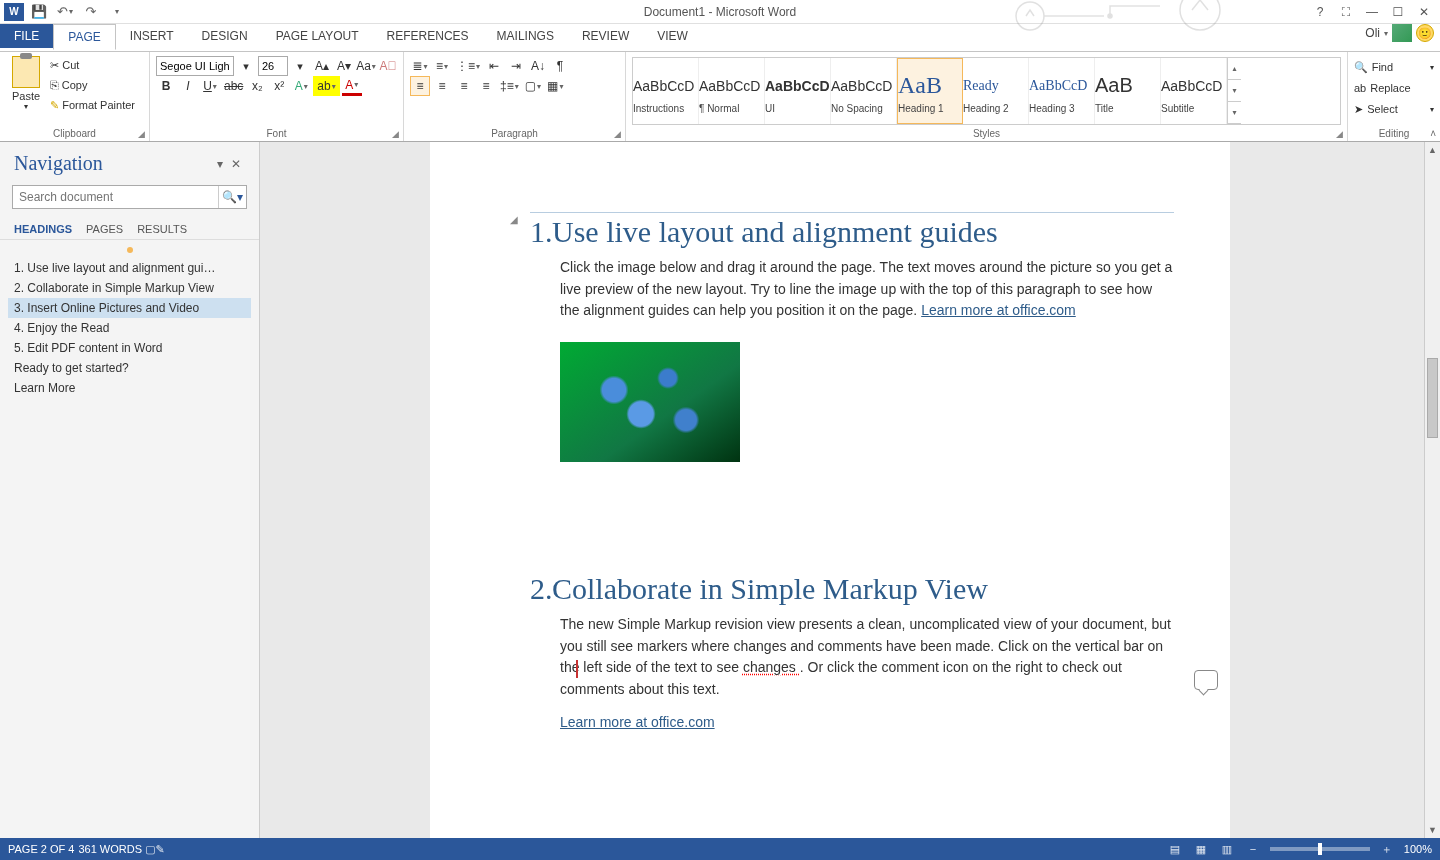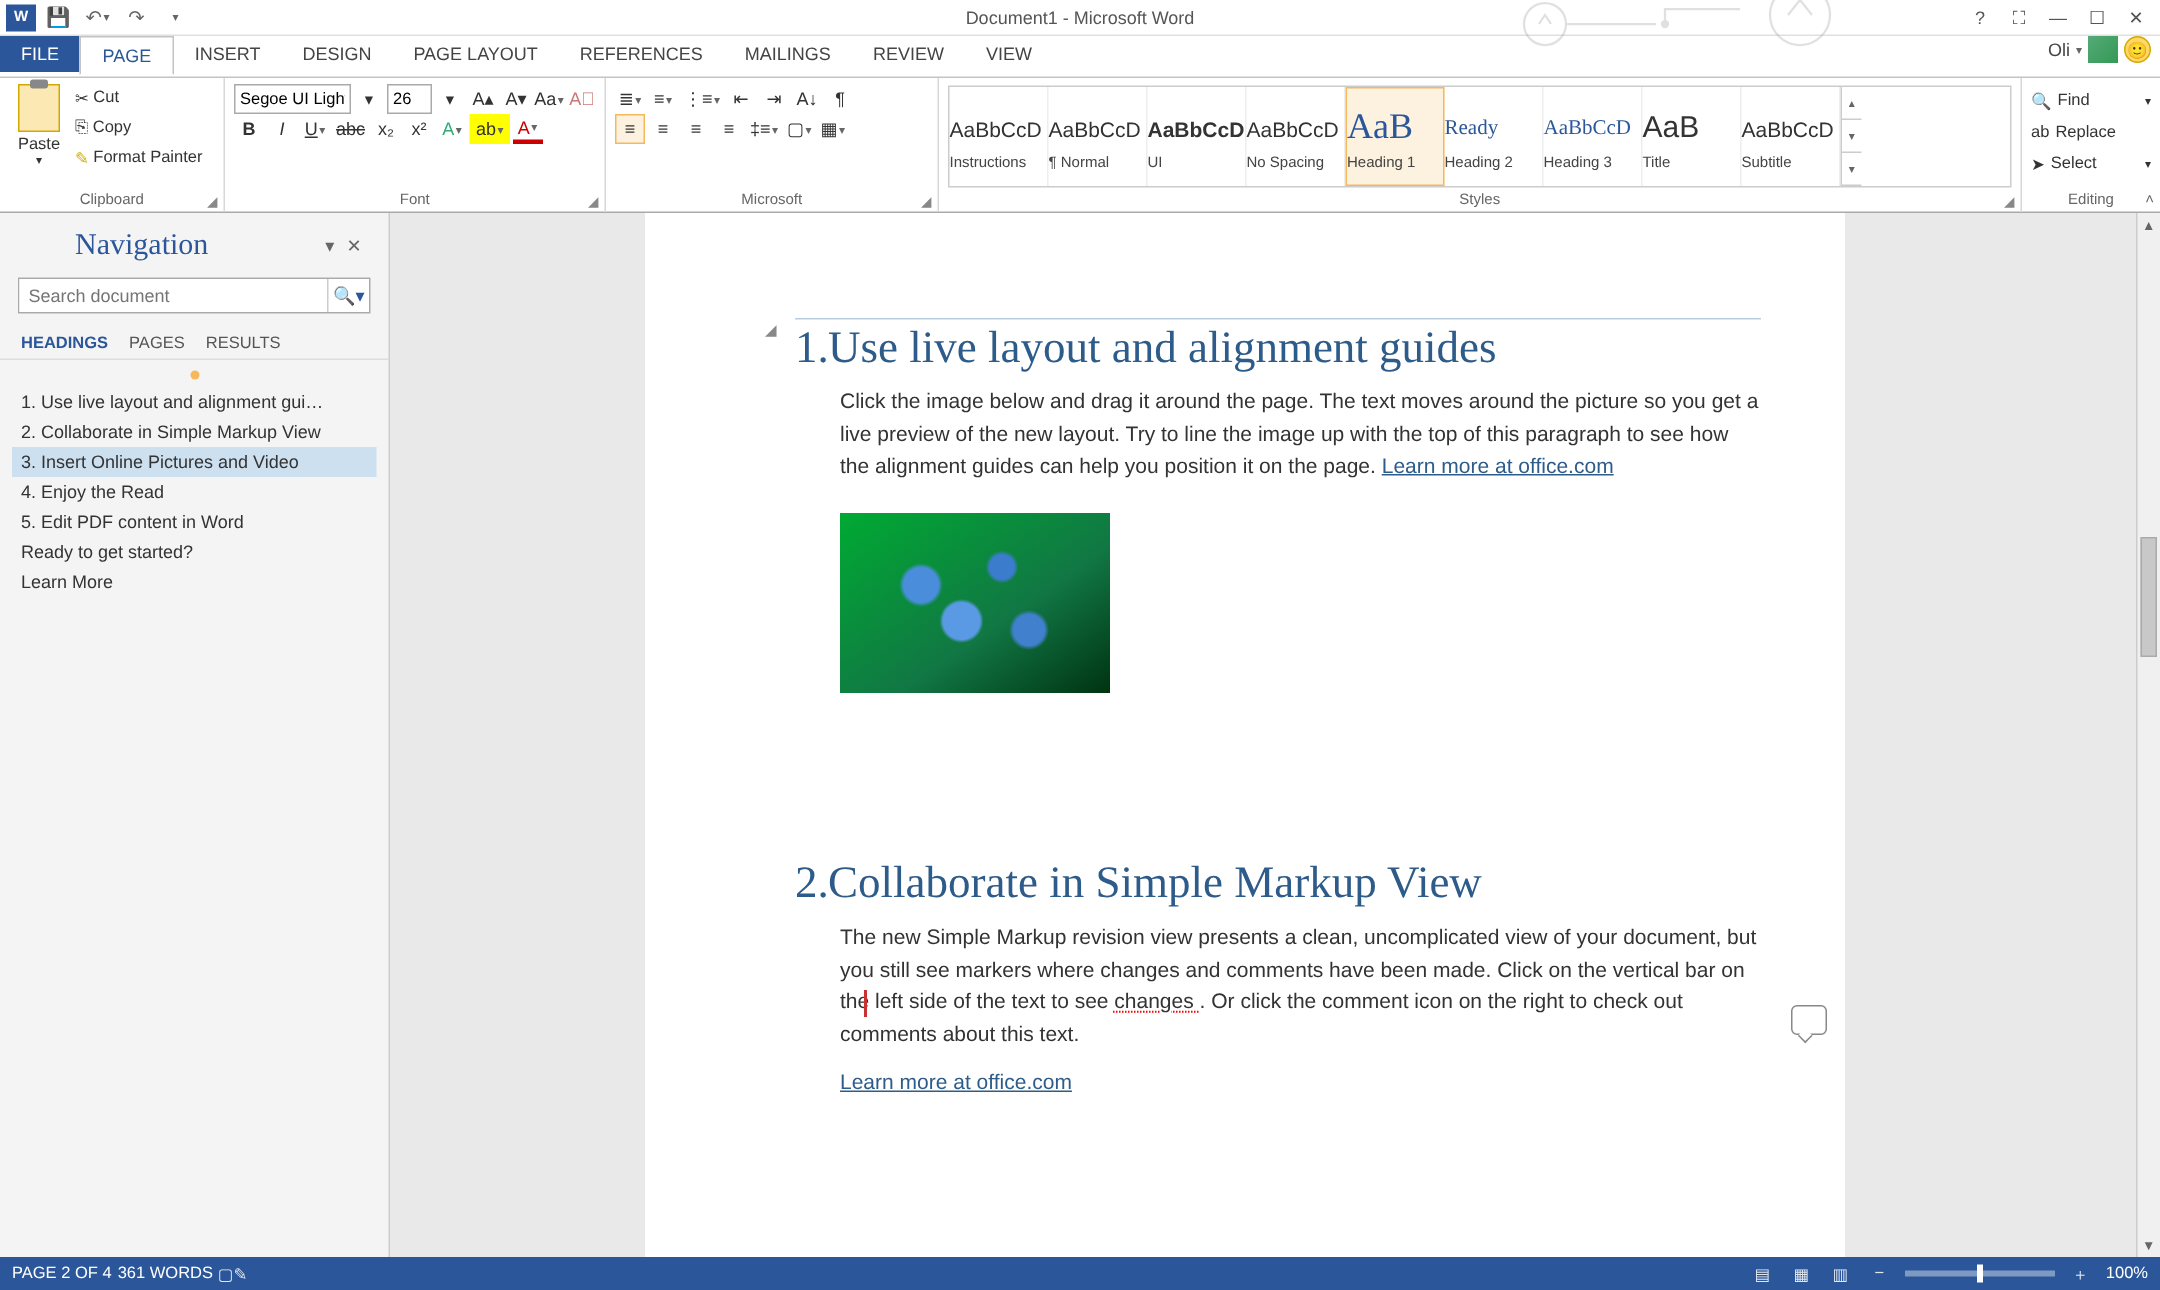"Microsoft" span { text: Microsoft -> Paragraph }
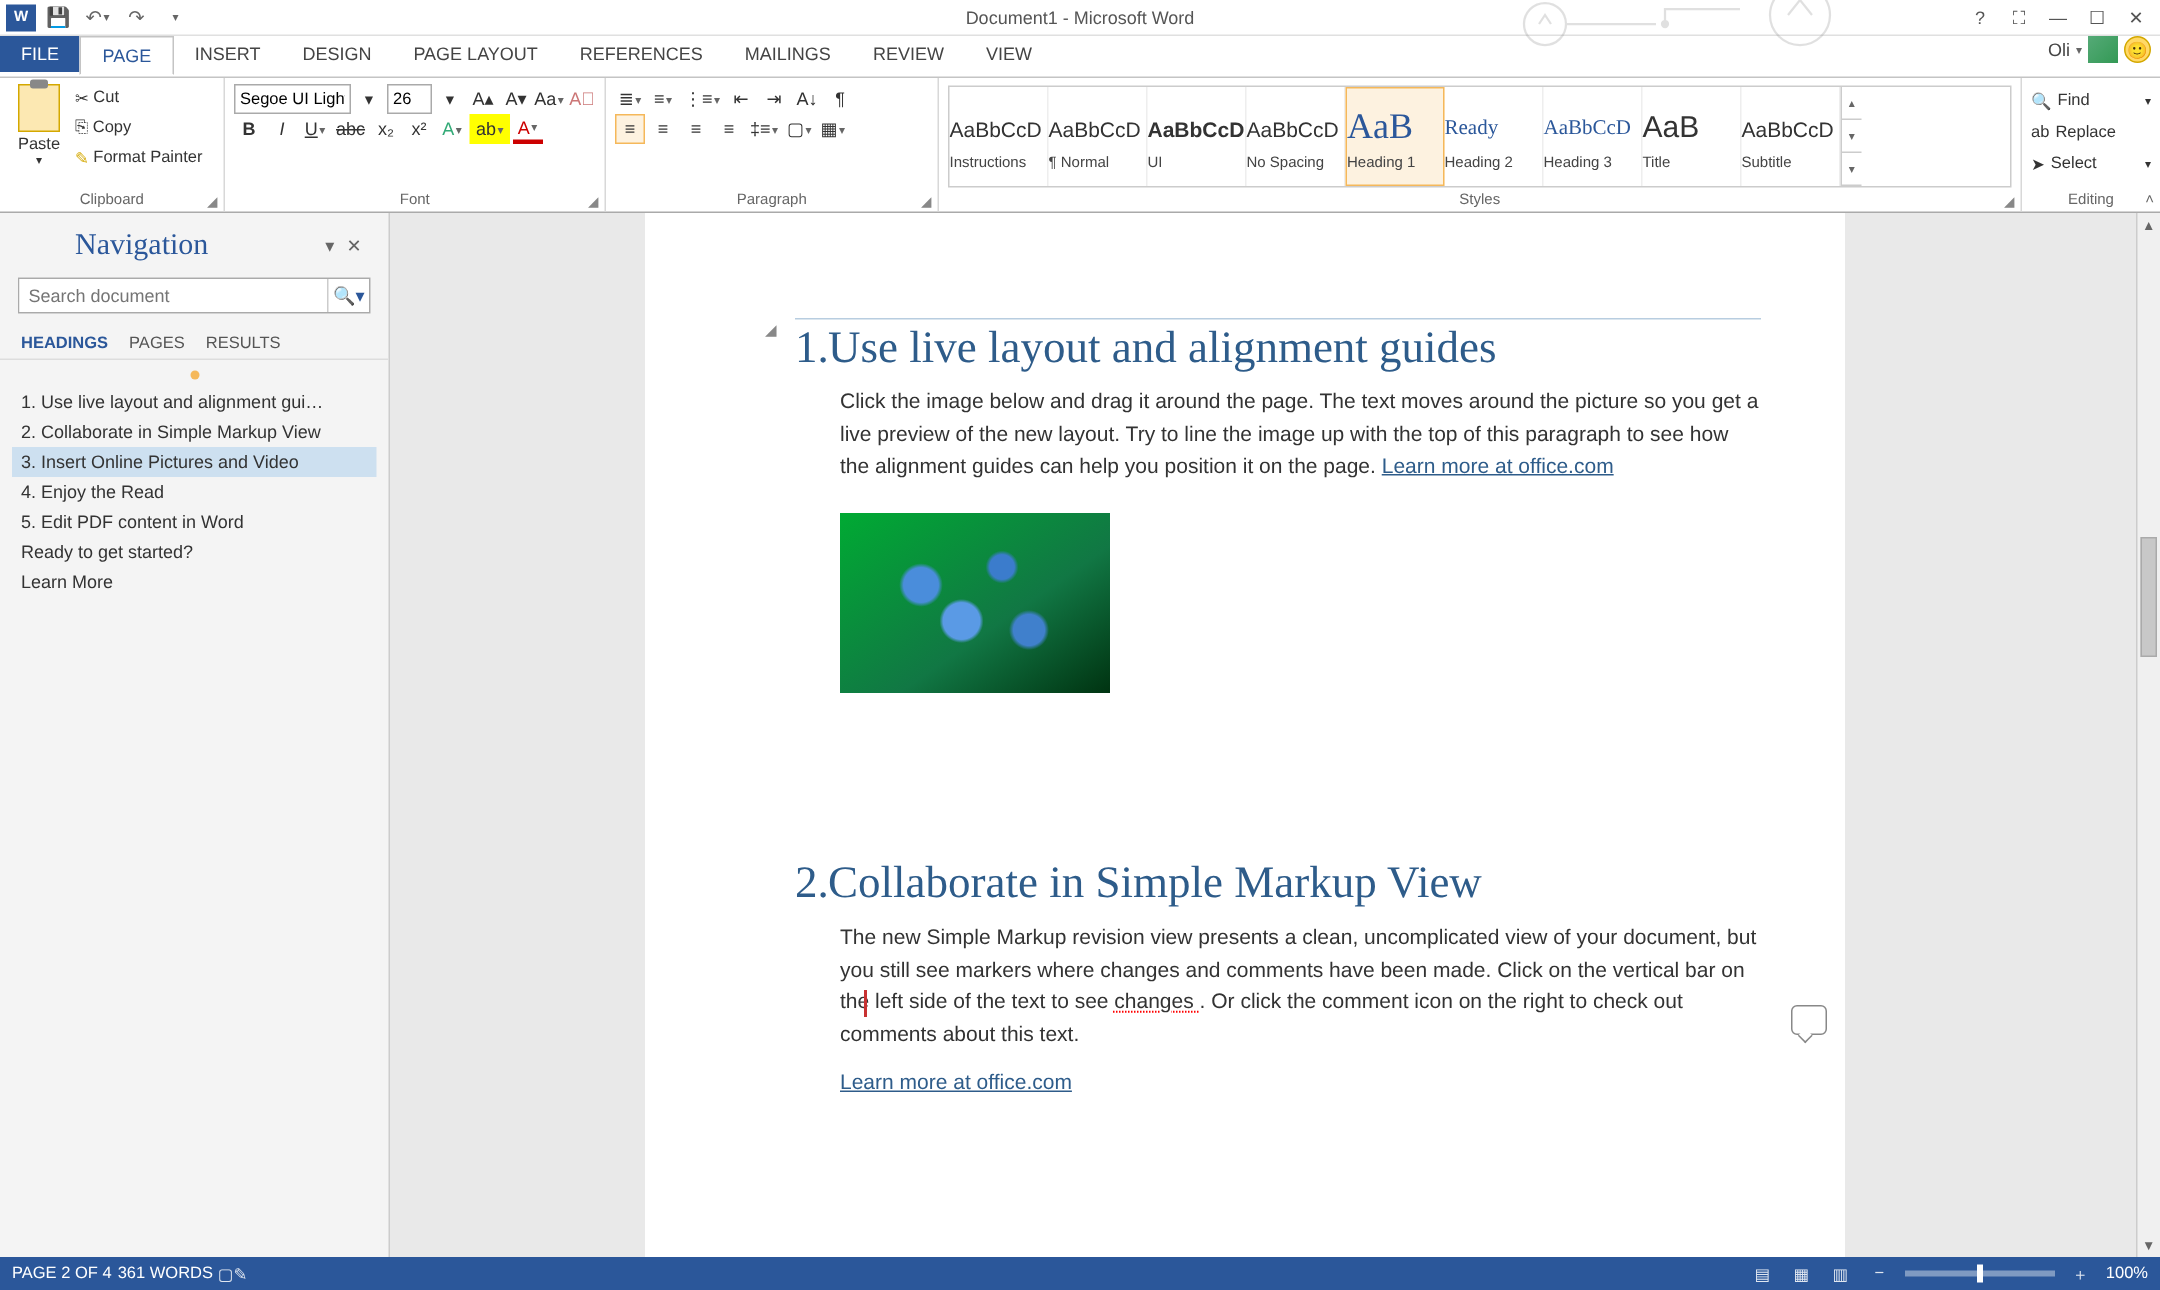"Navigation" .nav-header { margin-left: 36px -> none }
